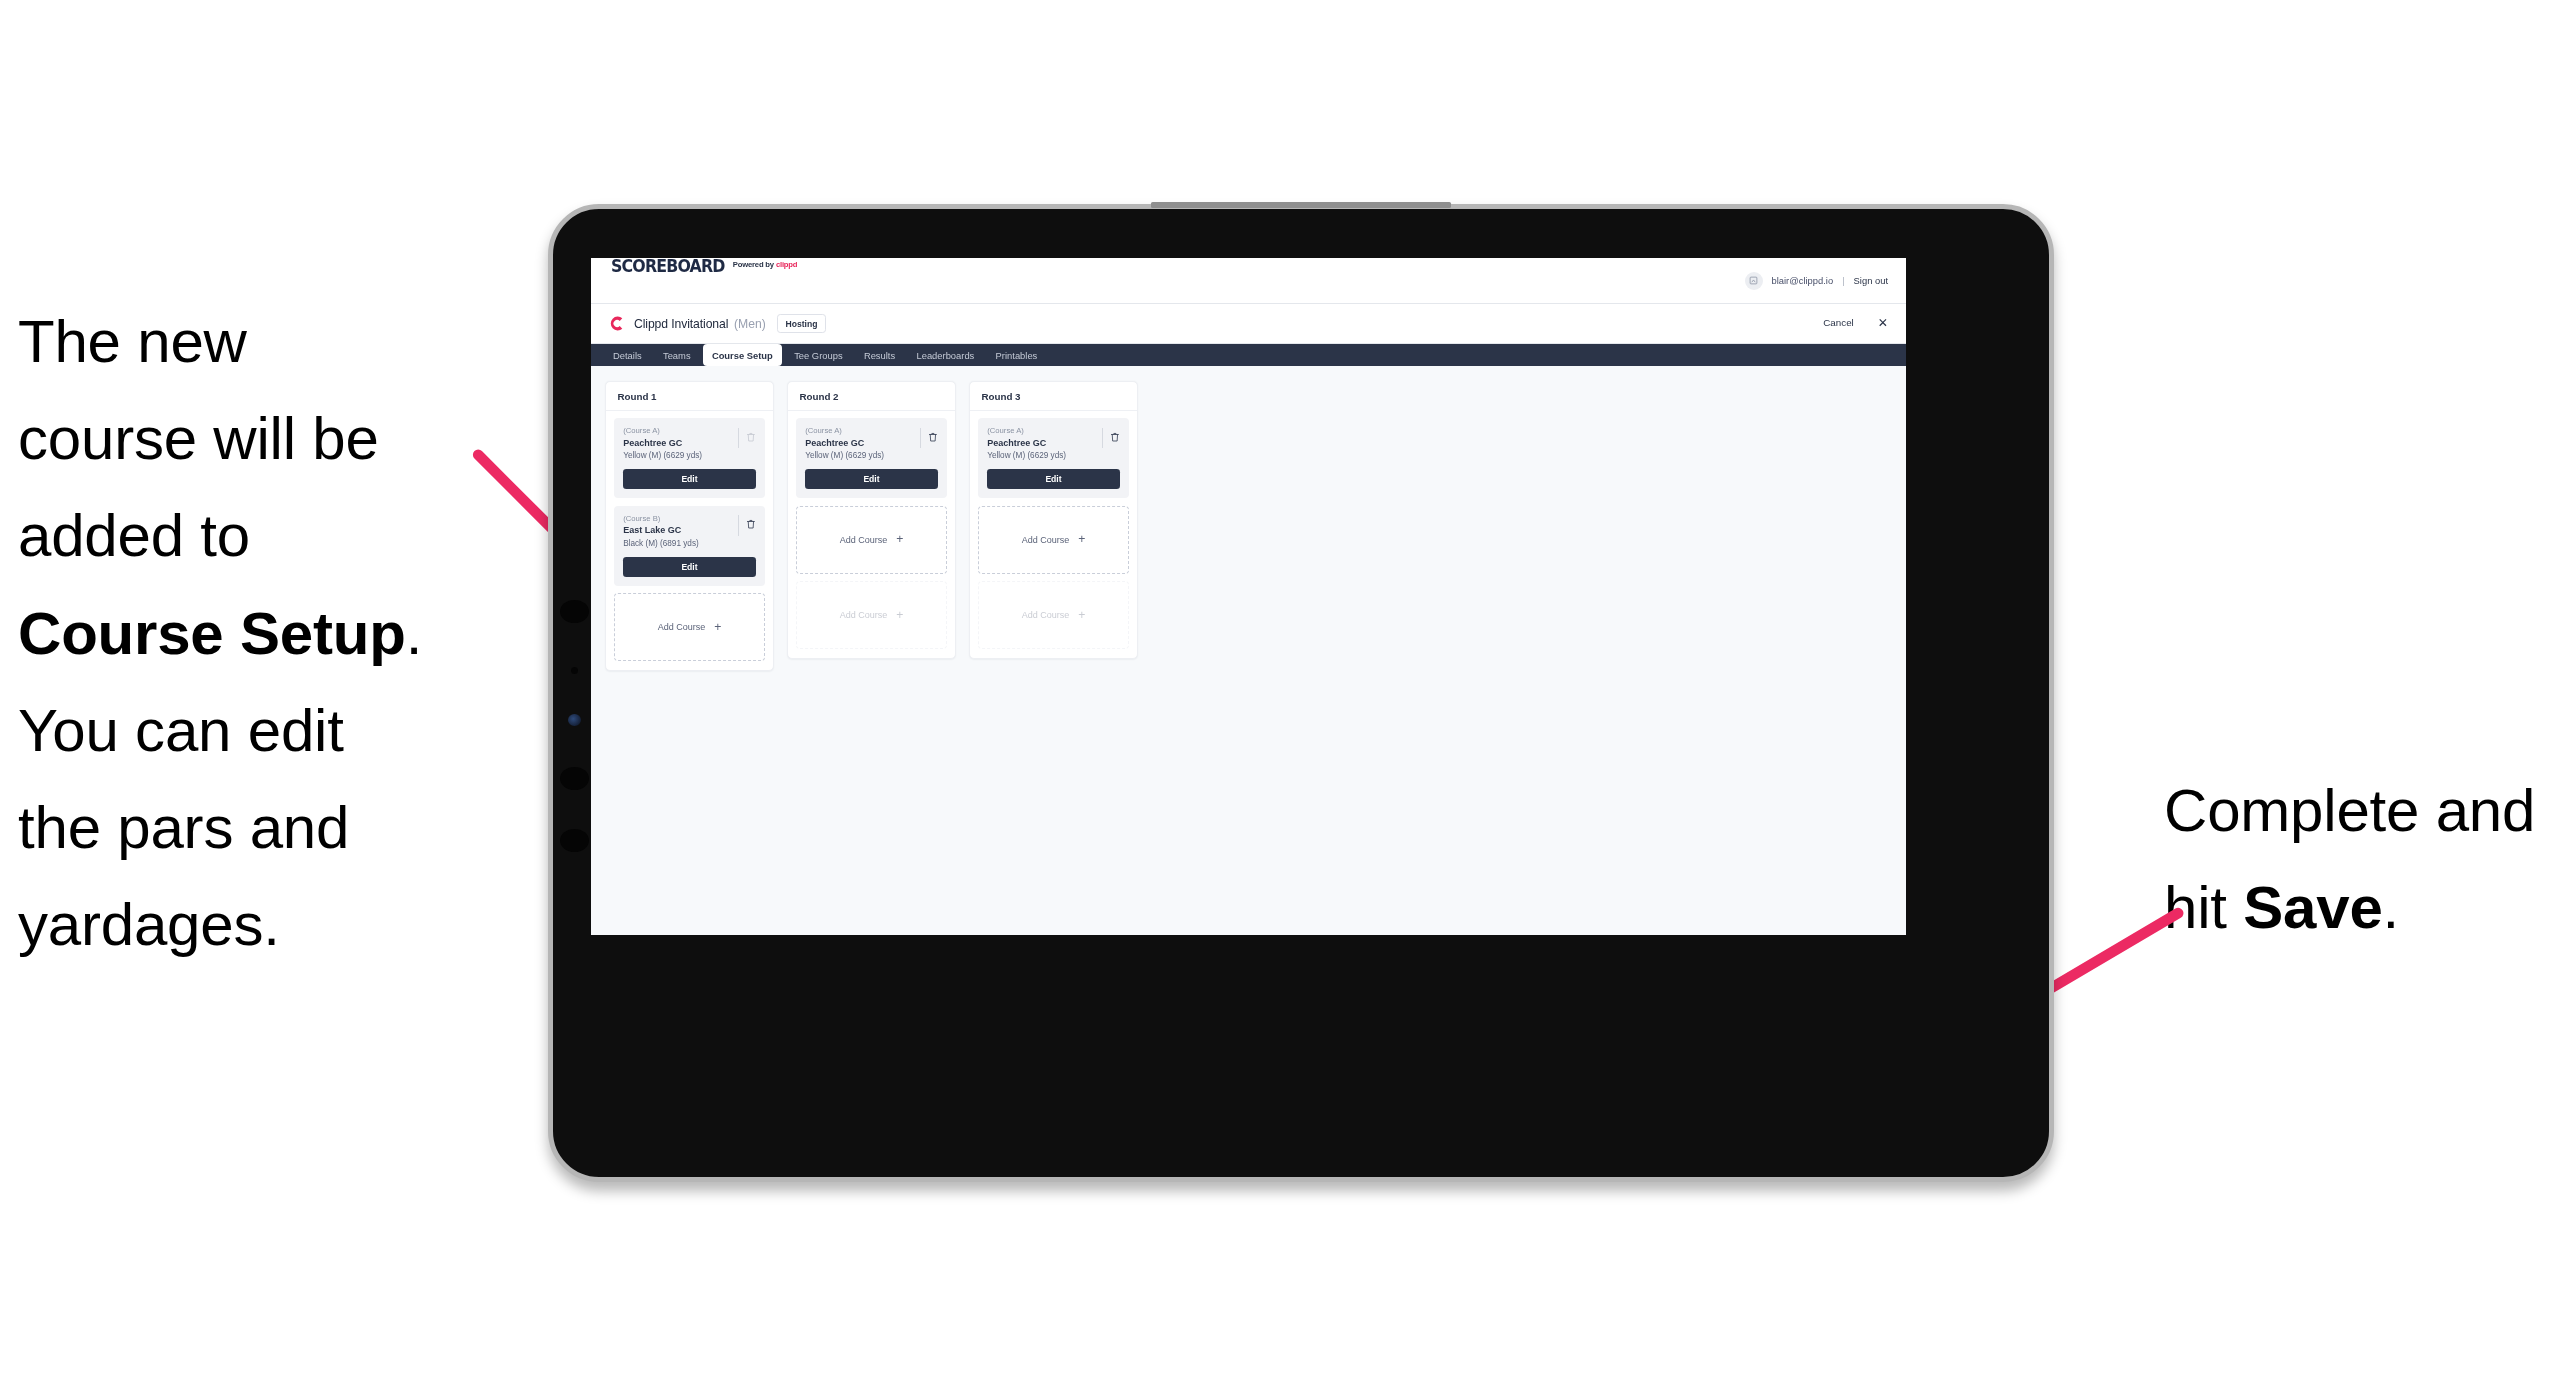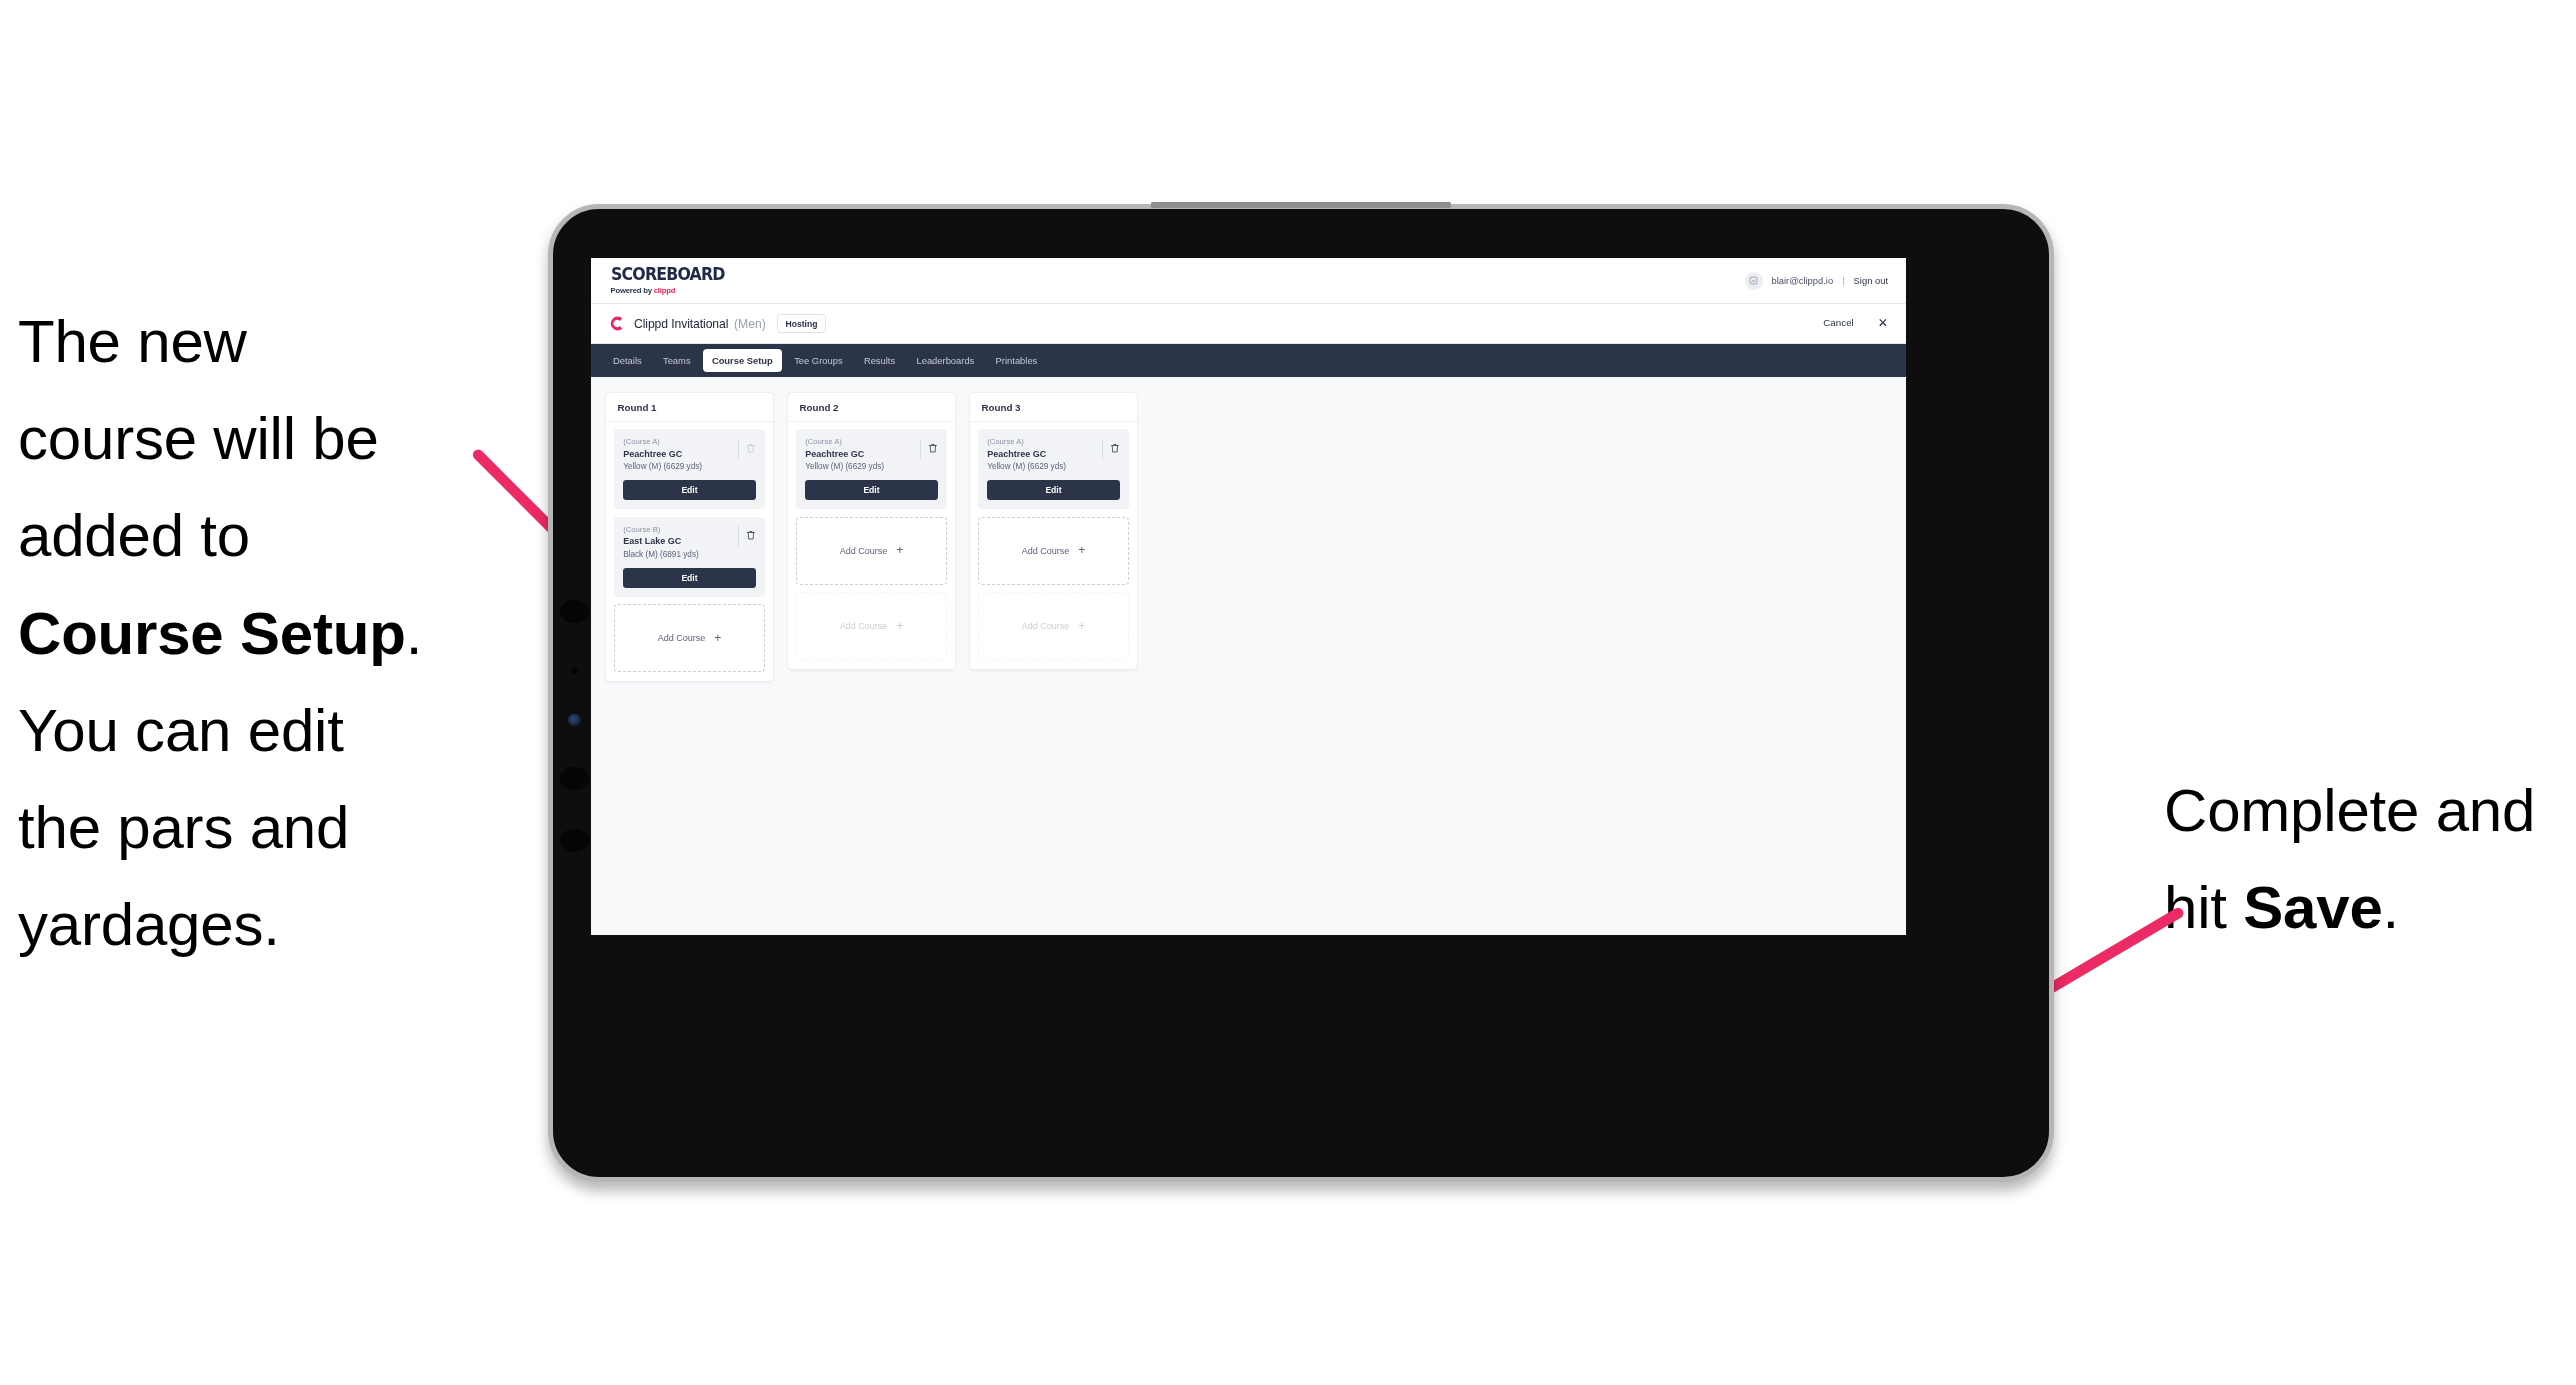"SCOREBOARD" #brand { flex-direction: column -> row }
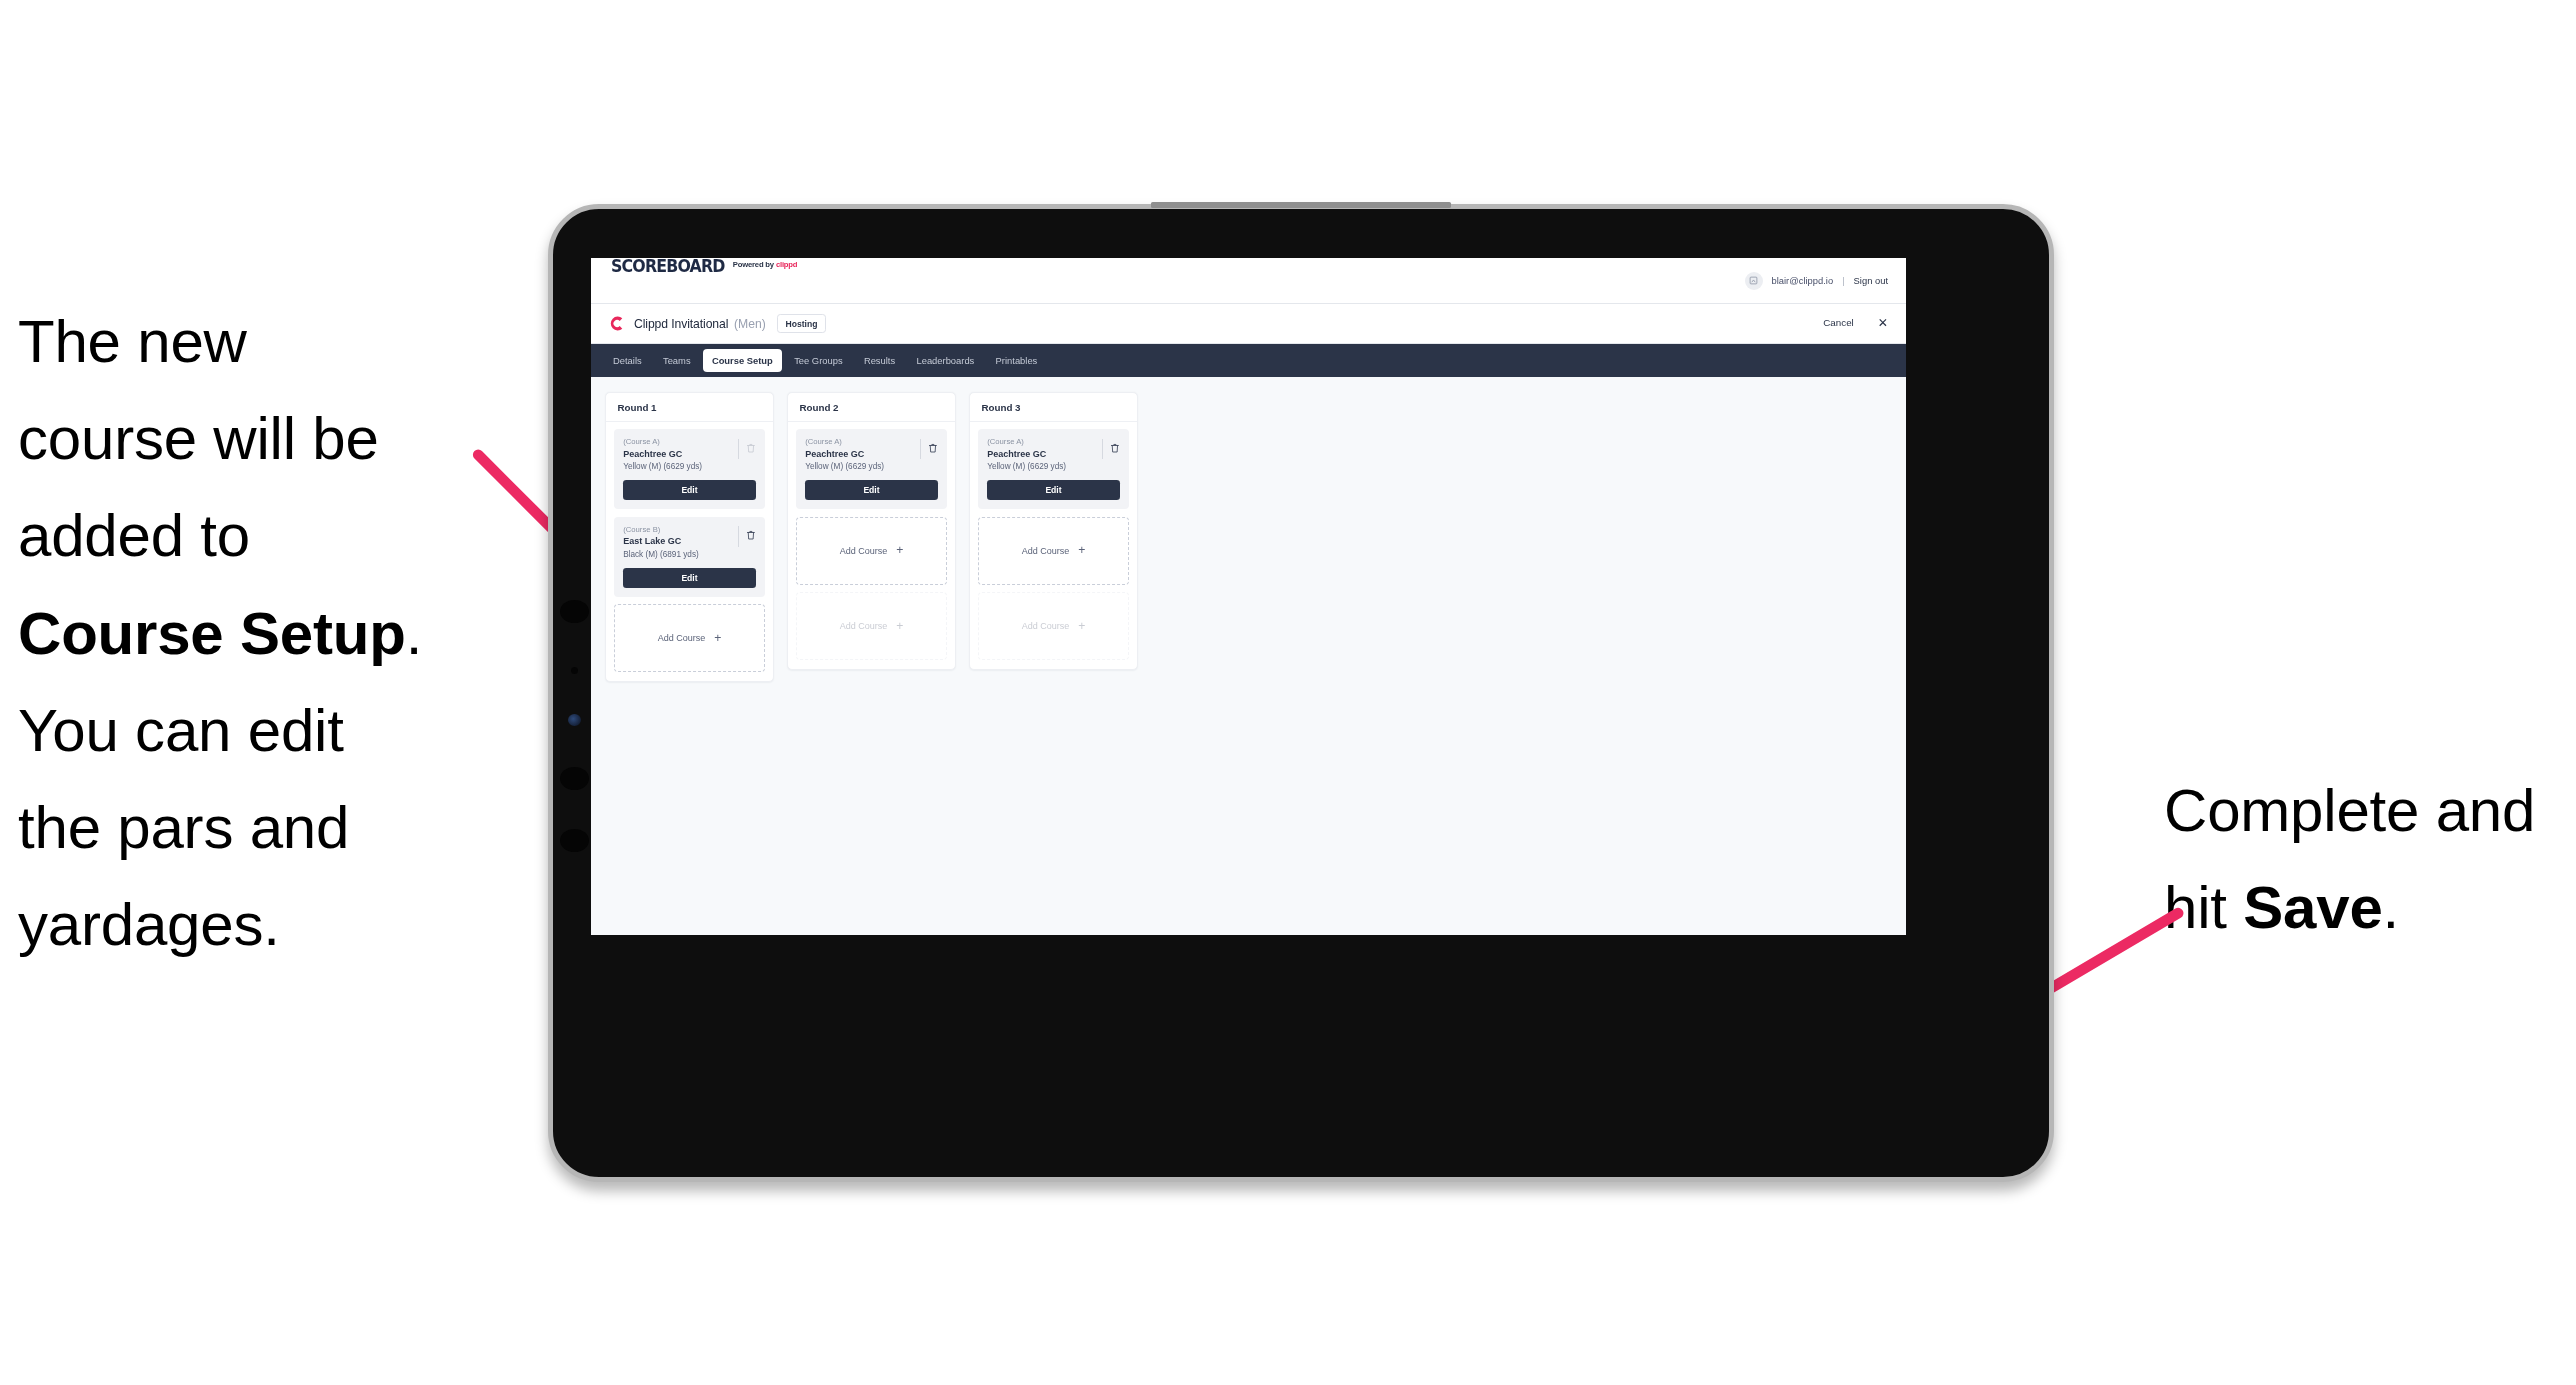"Details" #tabbar { height: 33px -> 22px }
